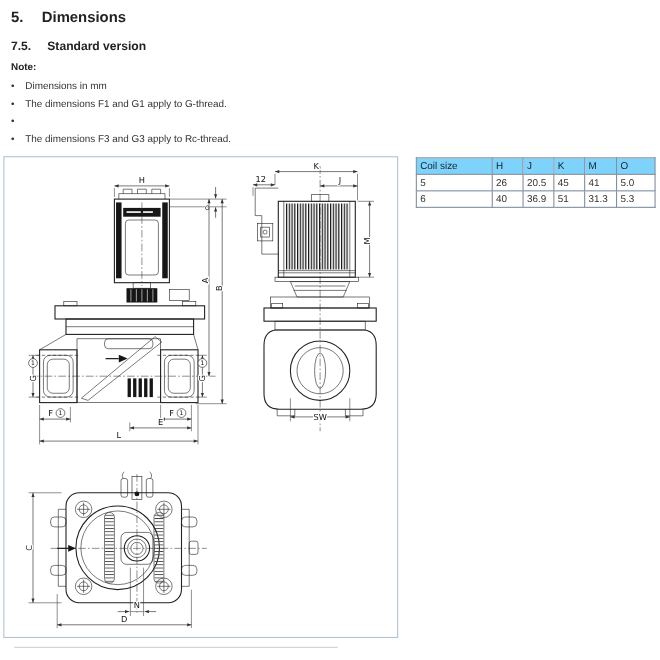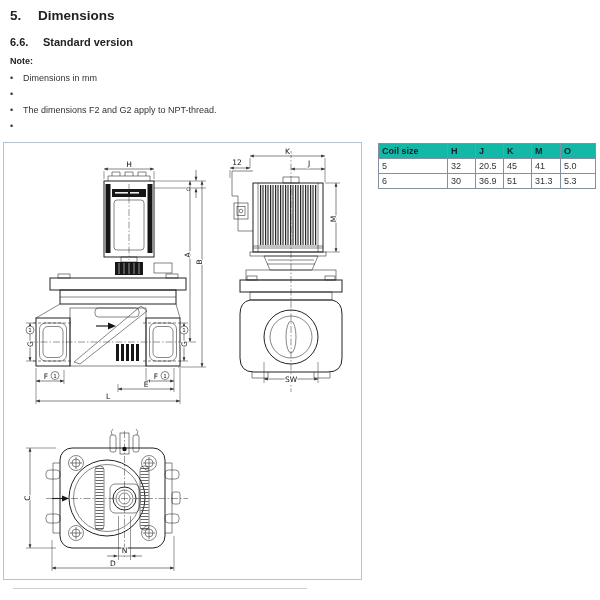"6.6." span.num { text: 6.6 -> 7.5 }
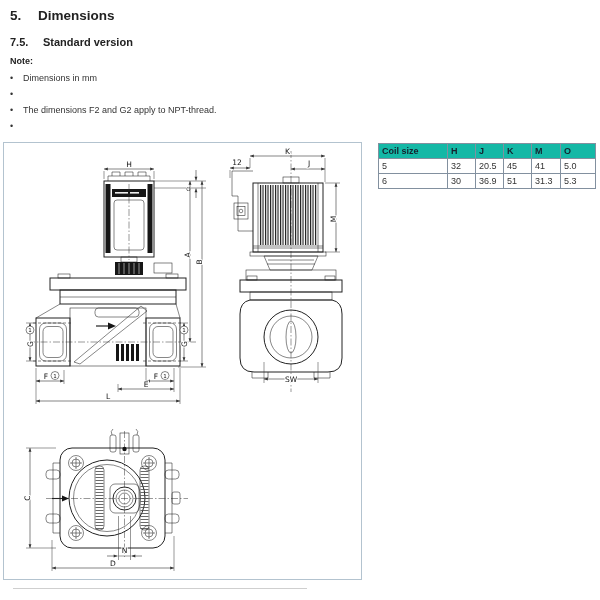"The dimensions F1 and G1" span { html: none -> <span>The dimensions F1 and G1 apply to G-thread.</span> }
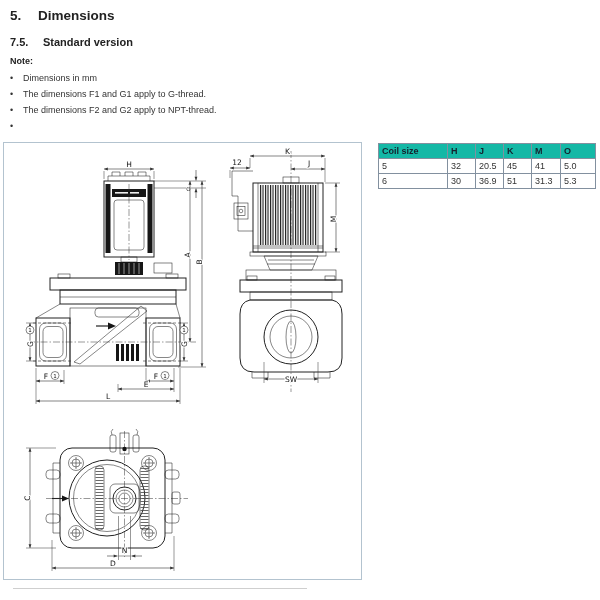"The dimensions F2 and G2" span { html: <span>The dimensions F2 and G2 apply to NPT-thread.</span> -> none }
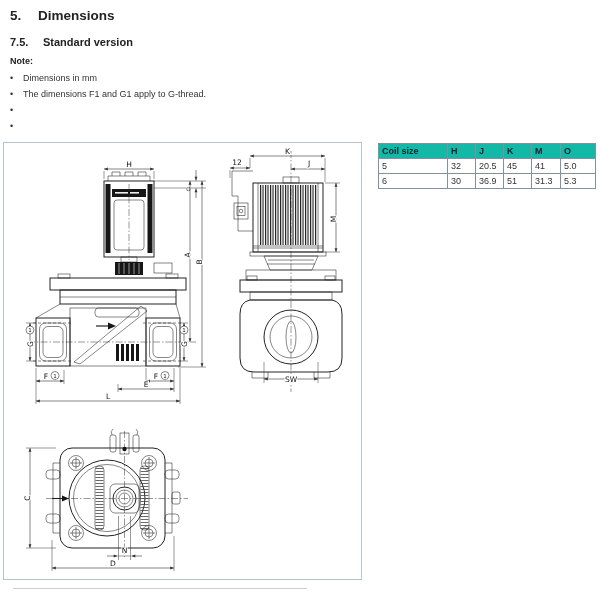"The dimensions F3 and G3" span { html: none -> <span>The dimensions F3 and G3 apply to Rc-thread.</span> }
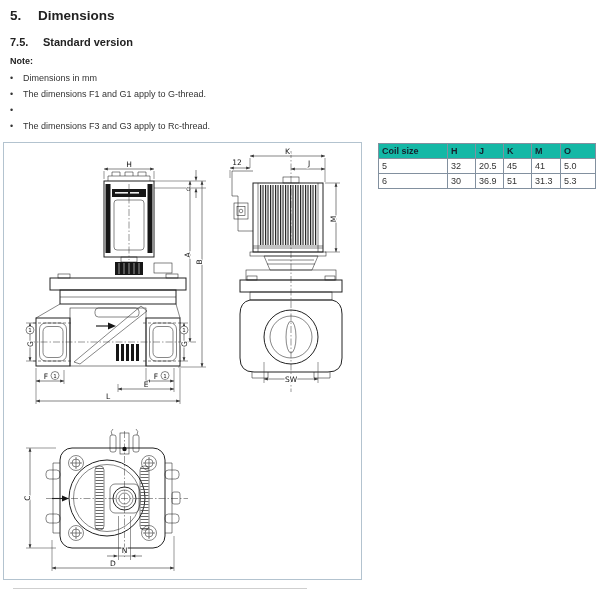"Coil size" table.dim th { background: #14b8a6 -> #7dd3fc; font-weight: bold -> normal }
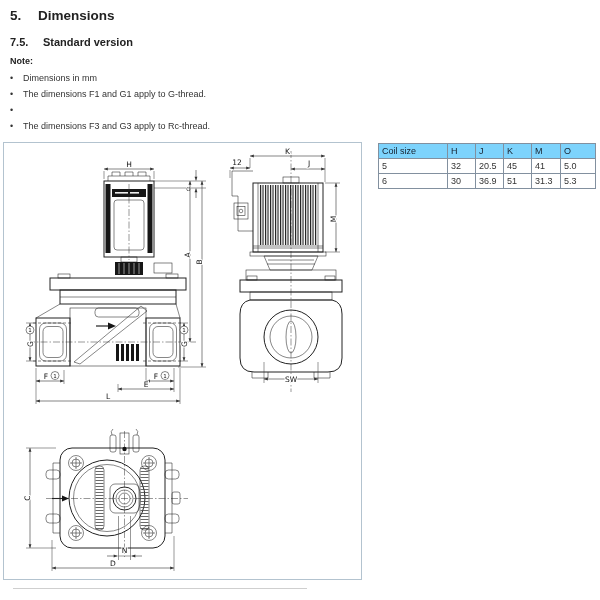"32" td { text: 32 -> 26 }
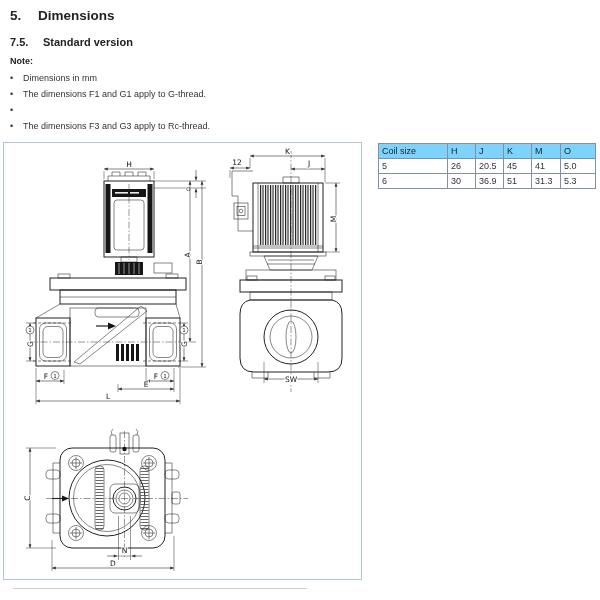"30" td { text: 30 -> 40 }
